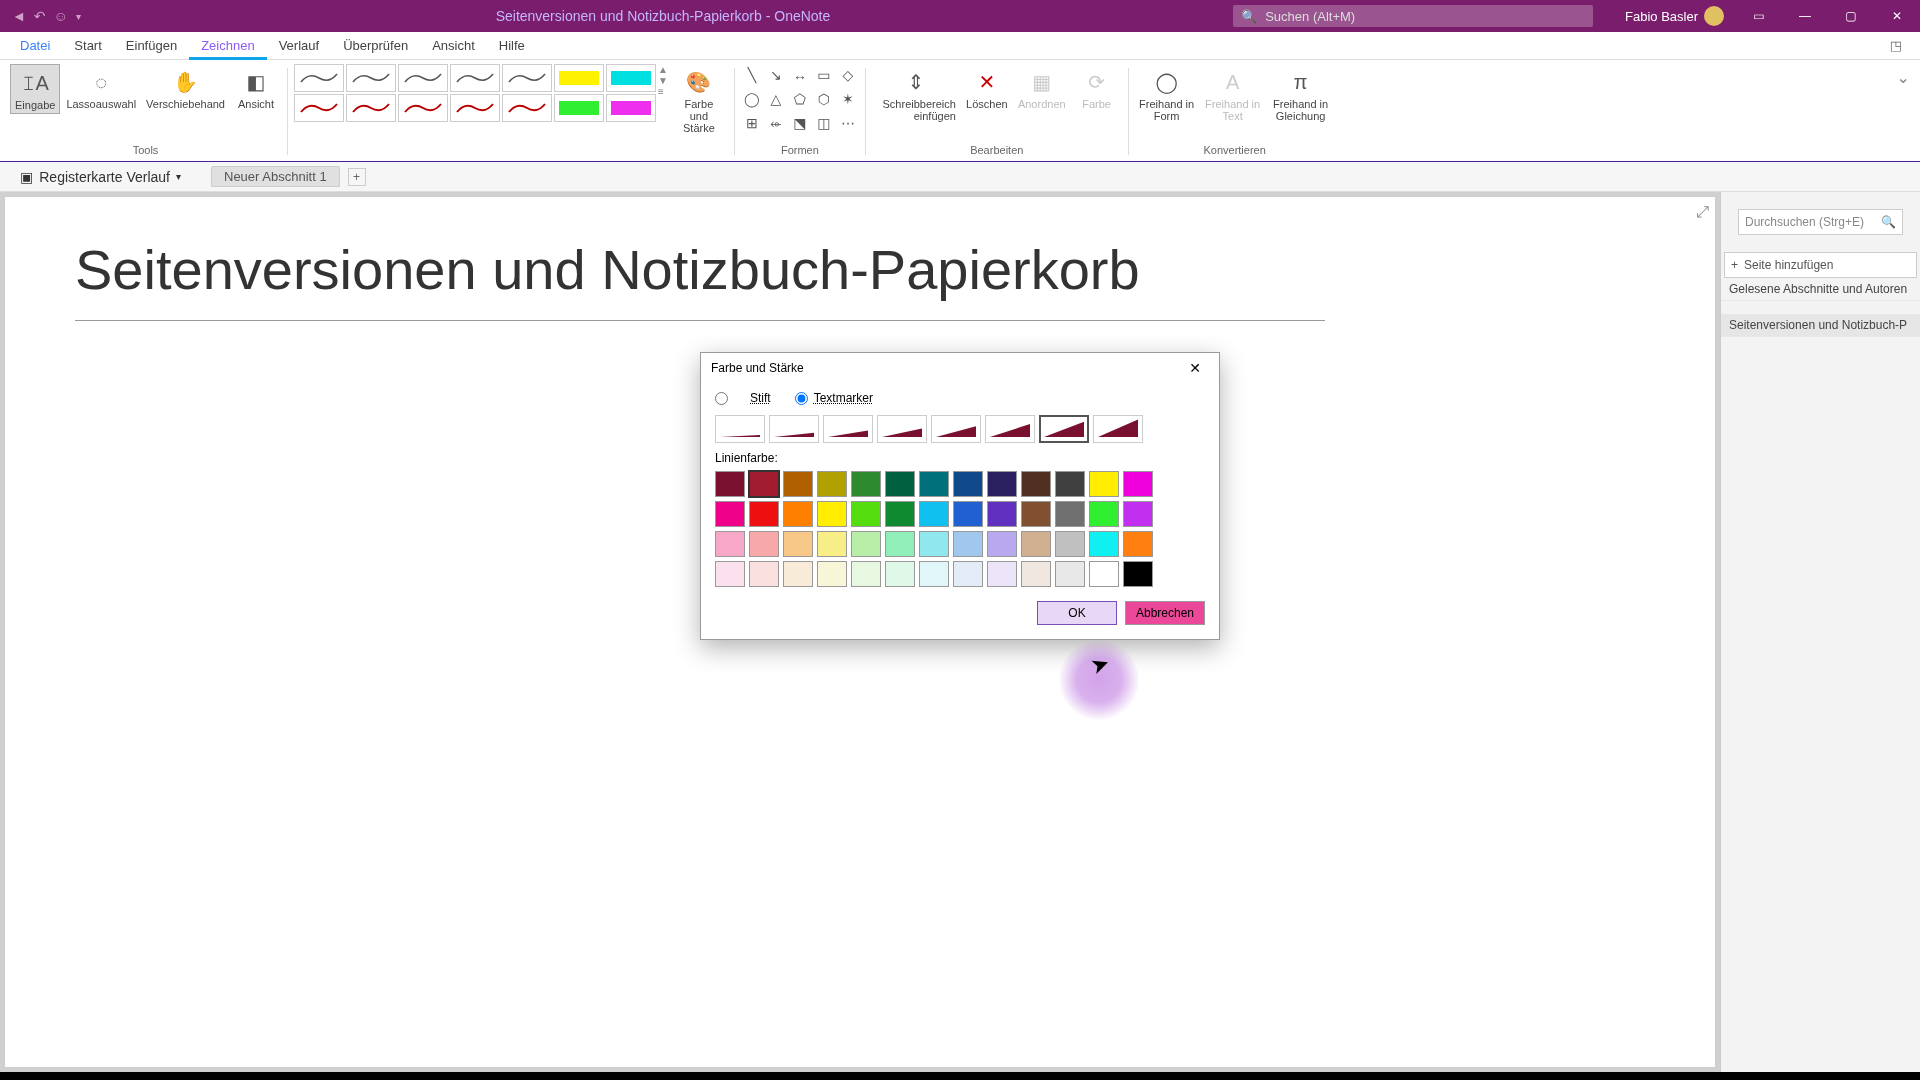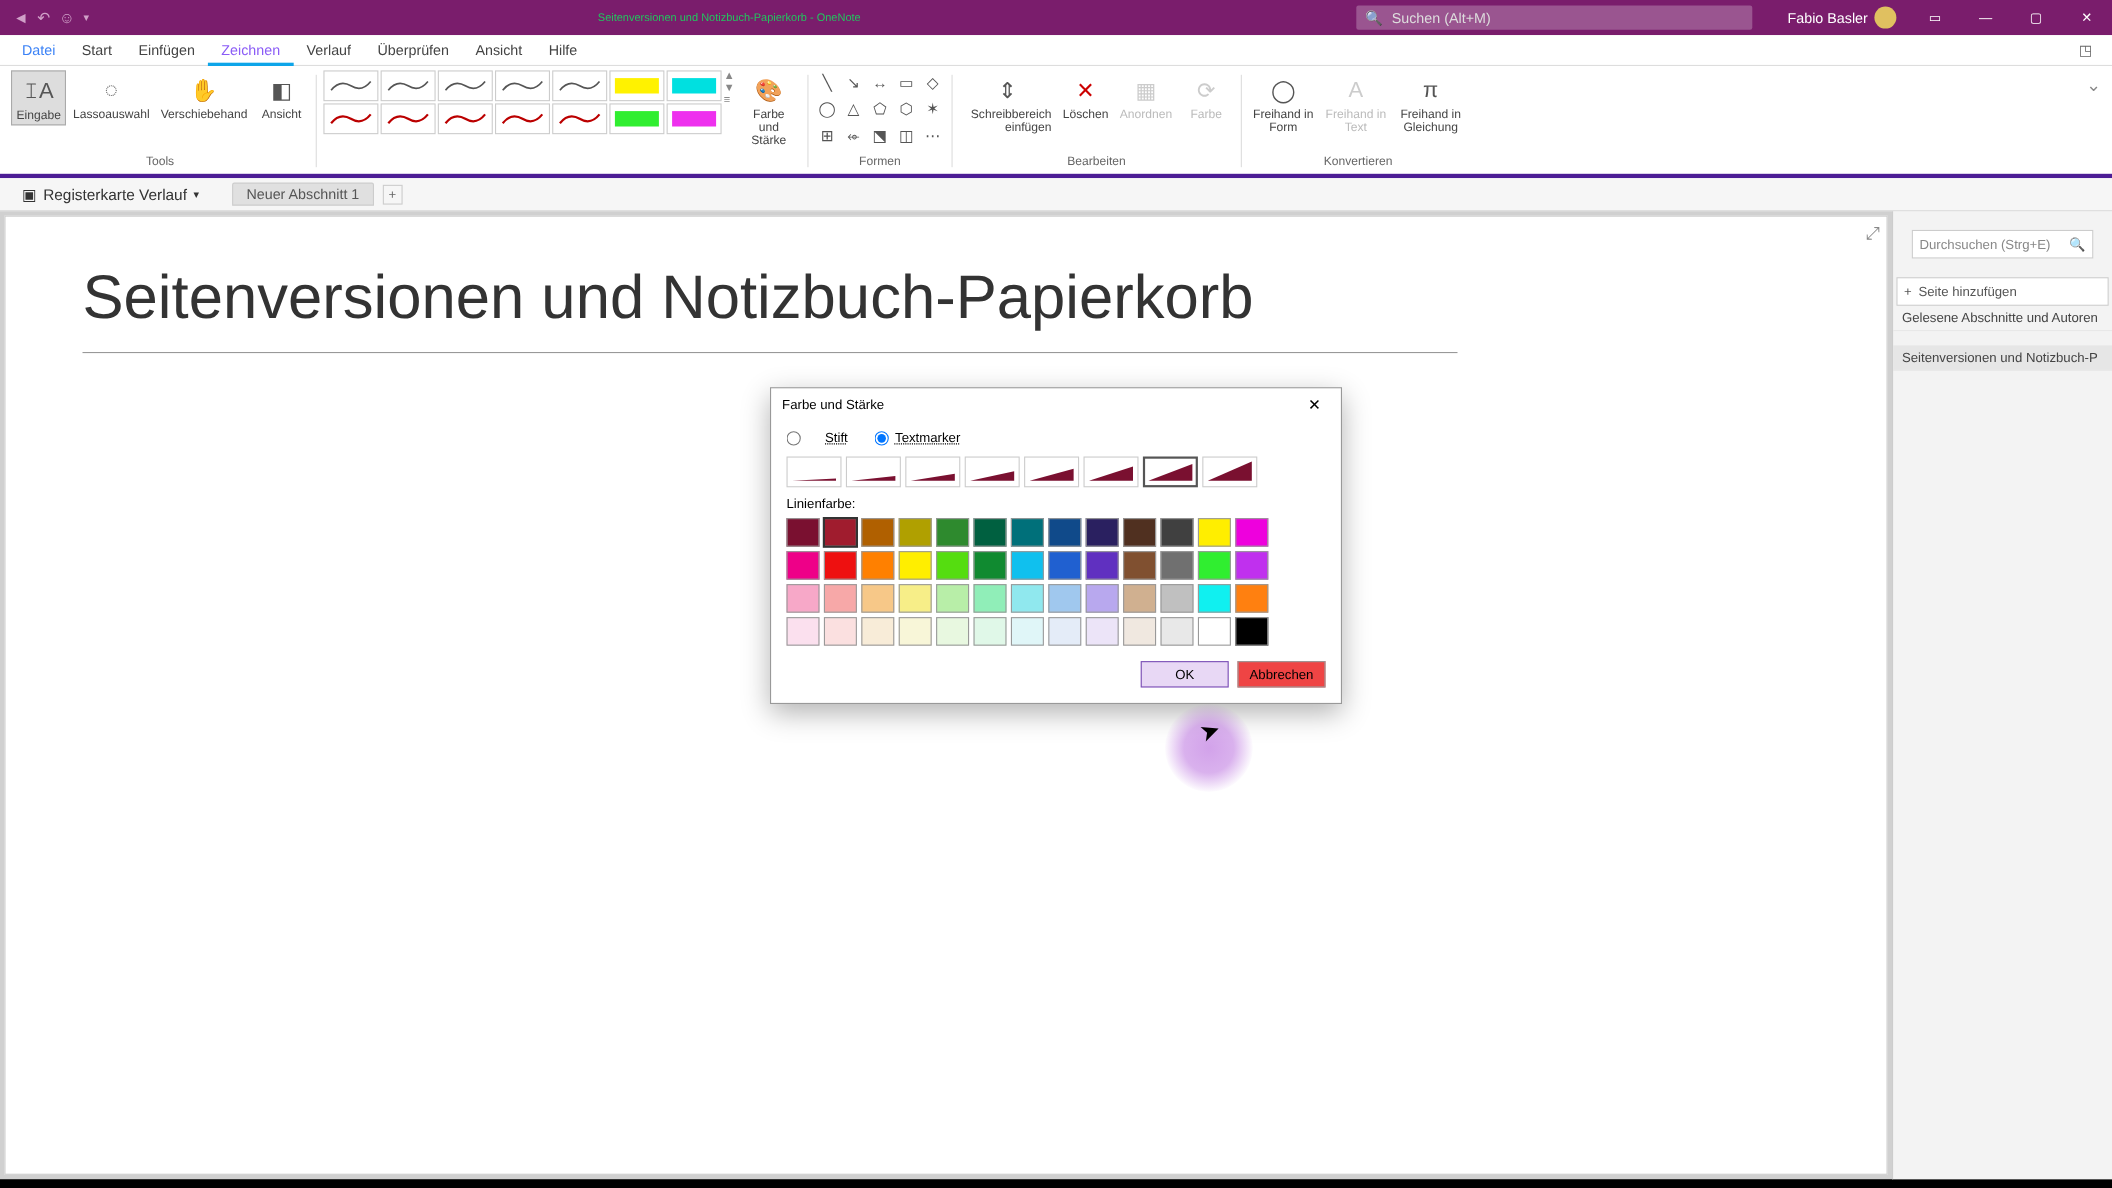"Seitenversionen und Notizbuch-Papierkorb -" .titlebar .title { color: #22c55e -> #c4b5fd; font-size: 10px -> 14px }
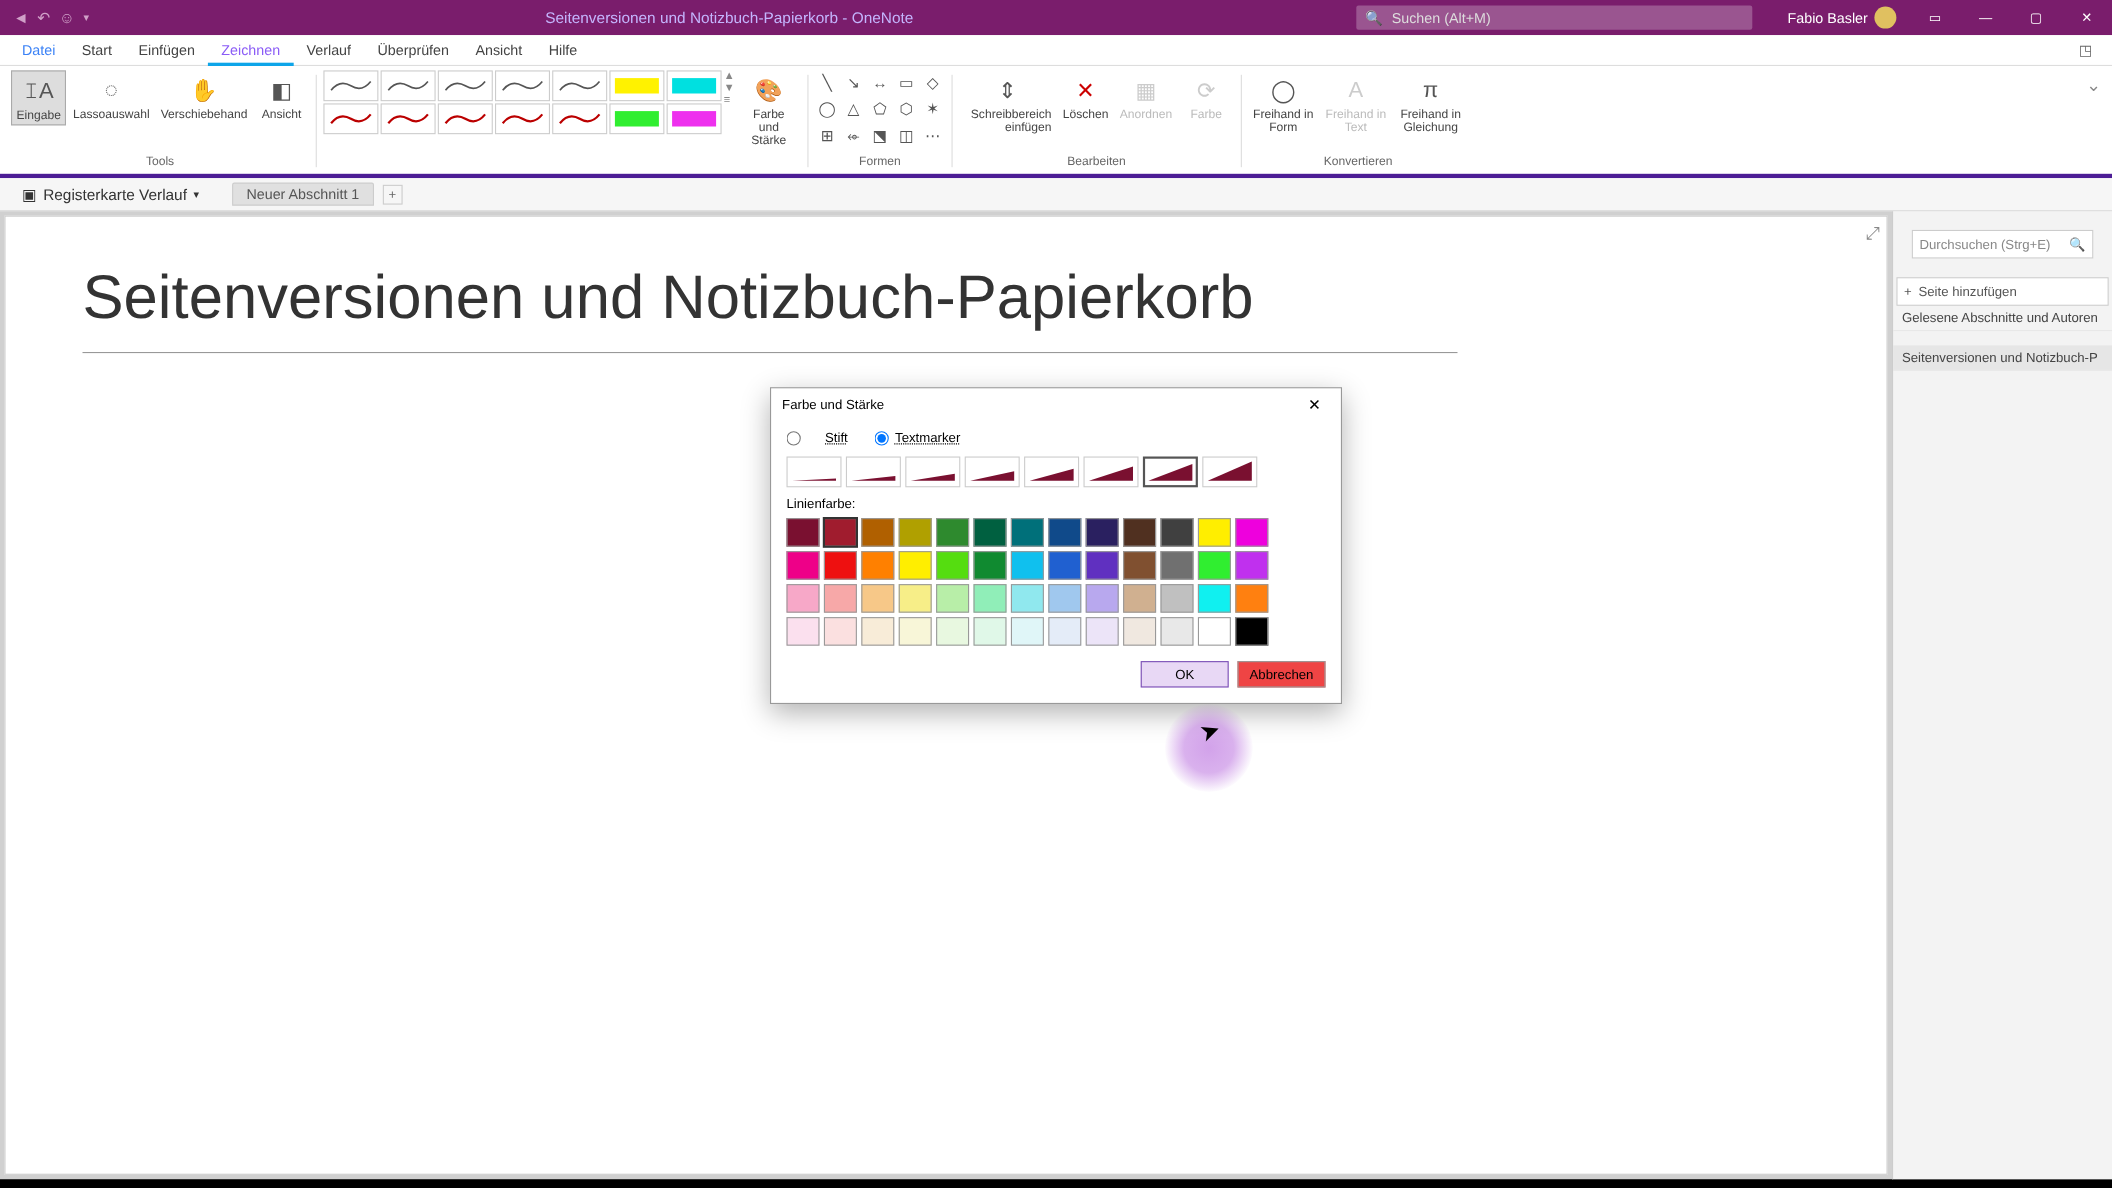"𝙸A" .ribbon { border-bottom: 4px solid #4c1d95 -> 1px solid #4c1d95 }
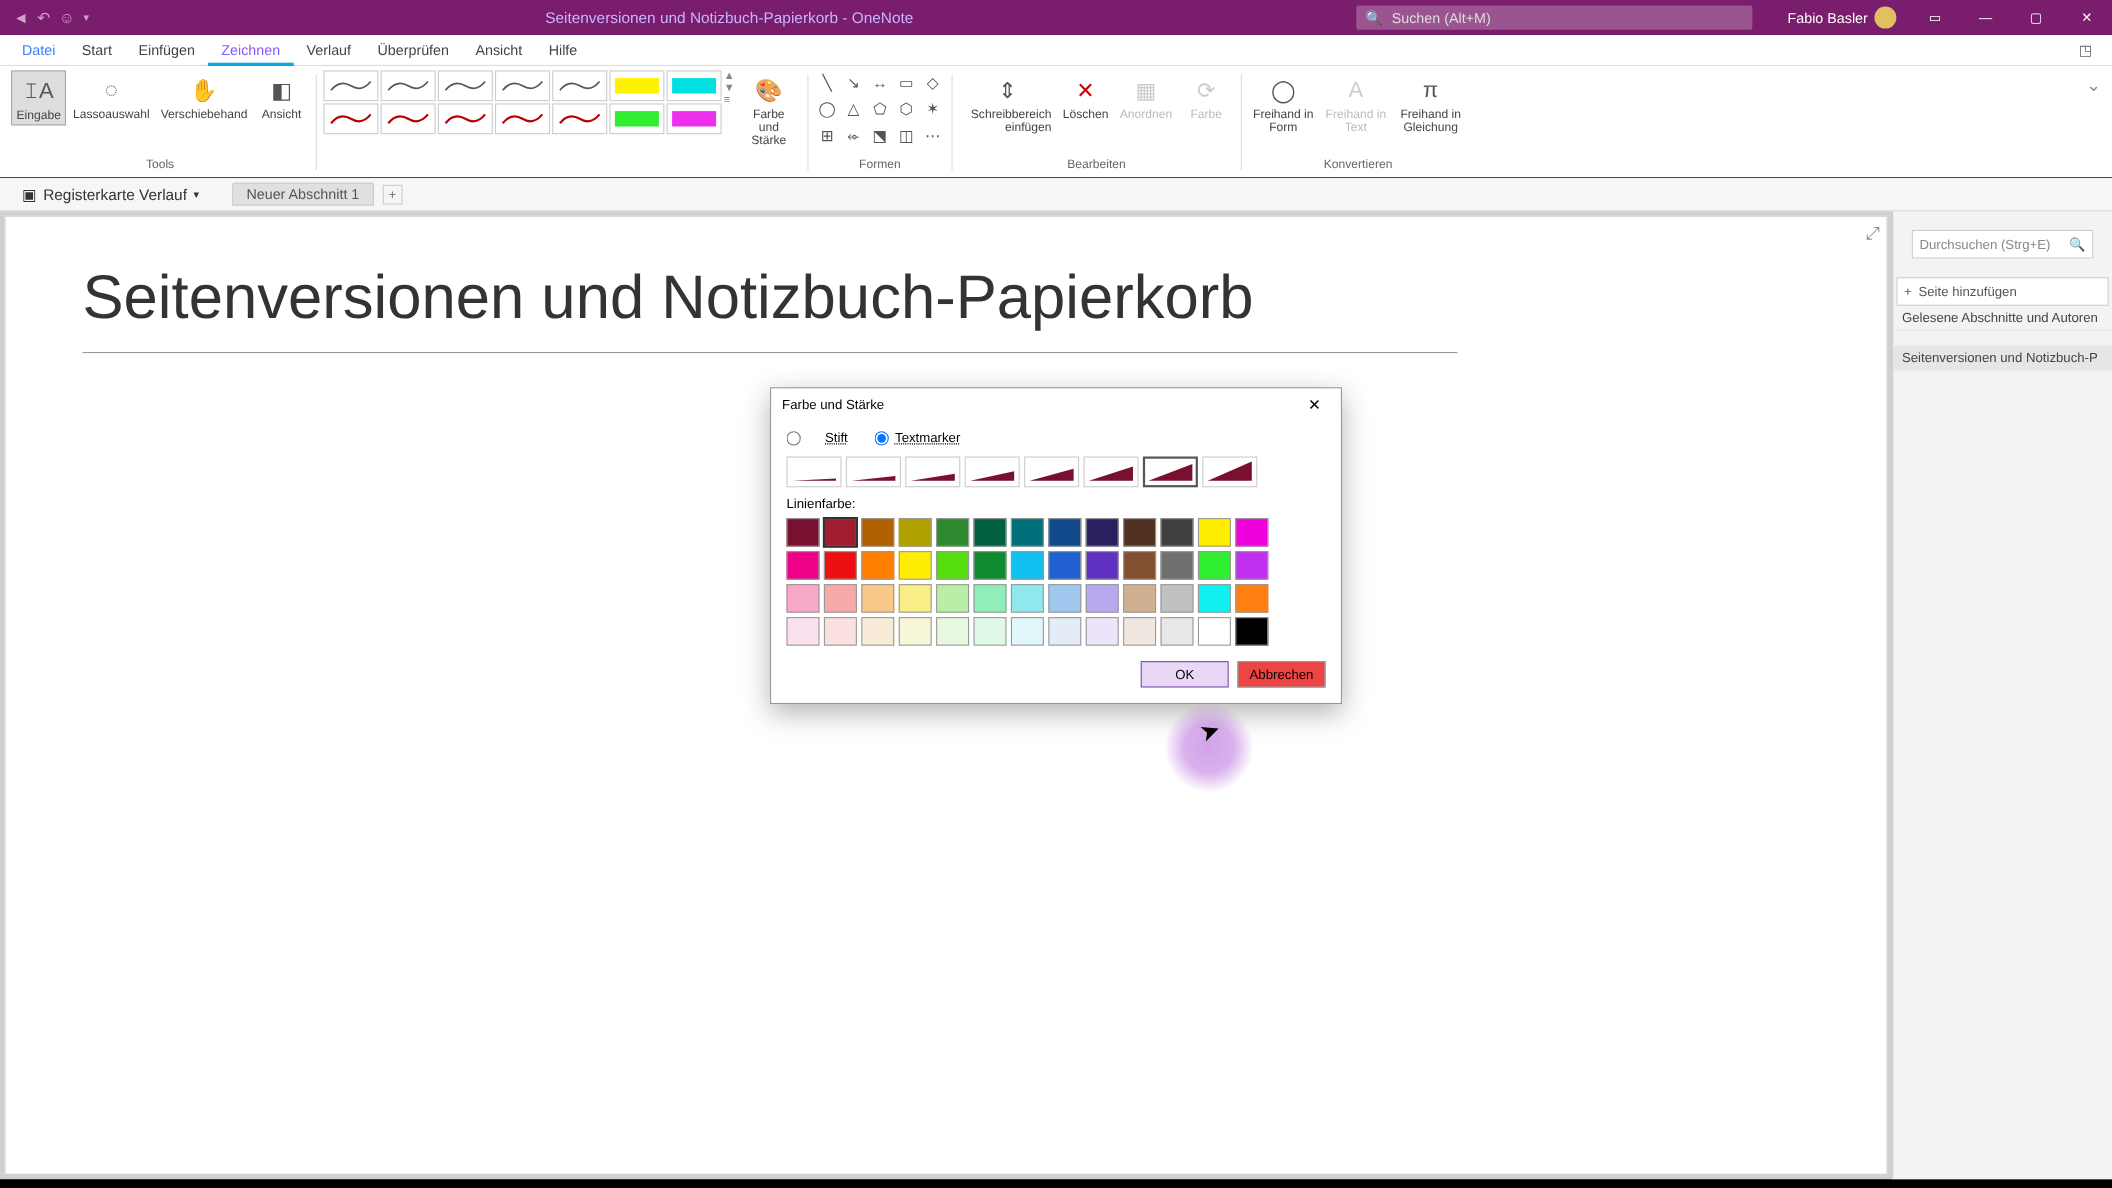"Abbrechen" .dlg-buttons button { background: #ef4444 -> #ec4899 }
